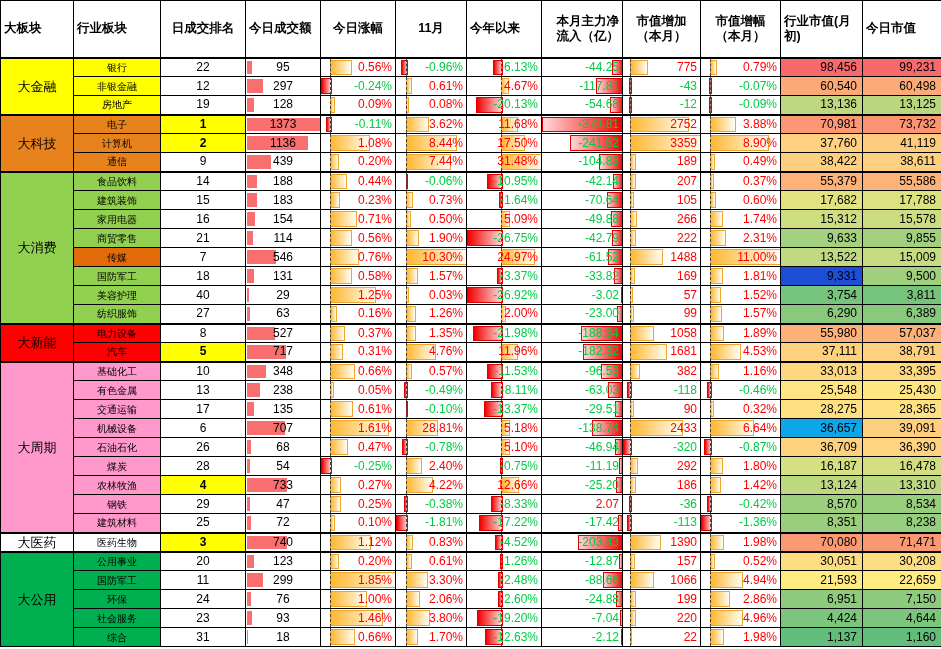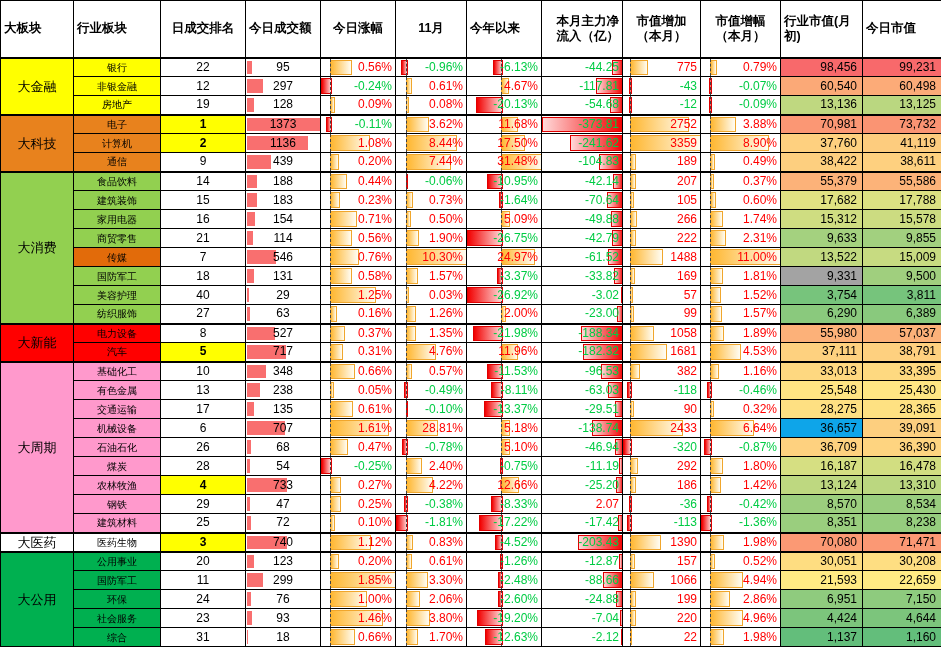"9,331" td.caps { background: #a3a3a3 -> #1d4ed8 }
